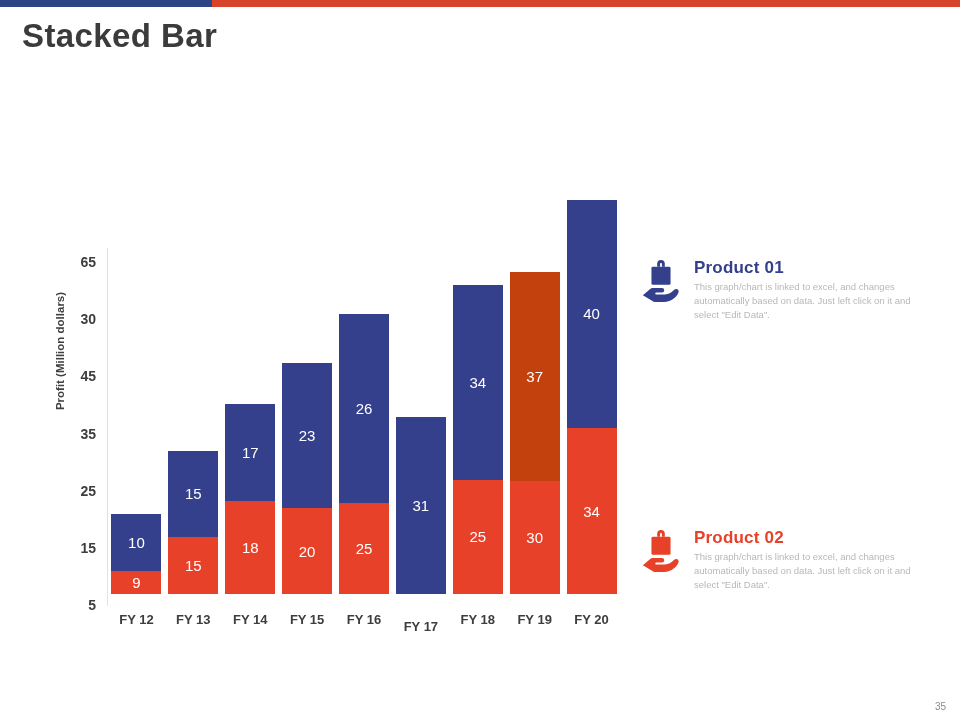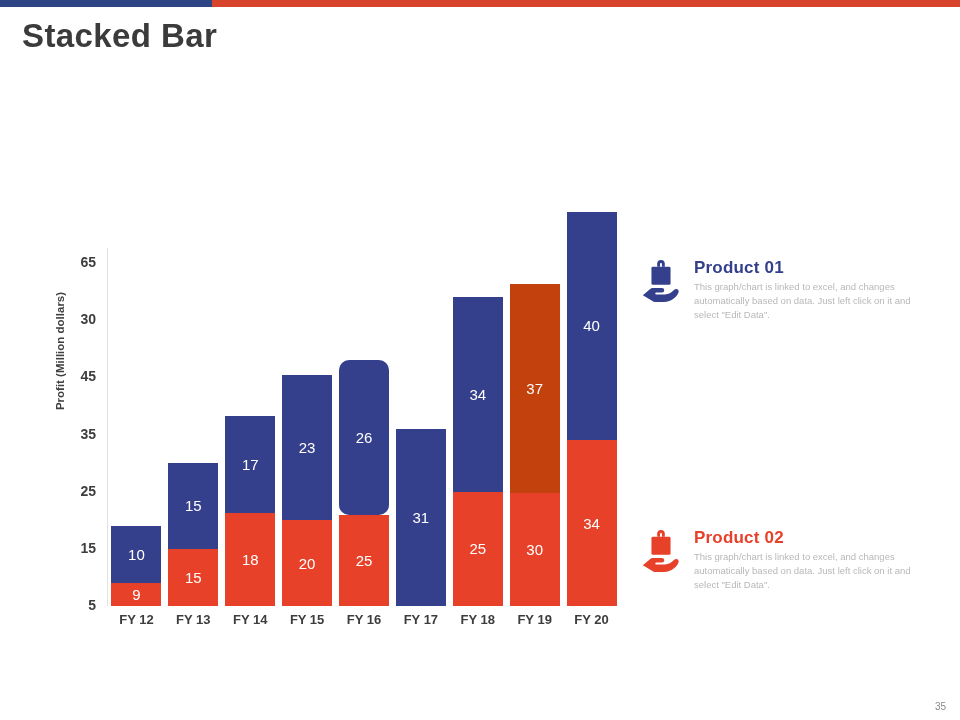"40" .bar-group { bottom: 0 -> 12px }
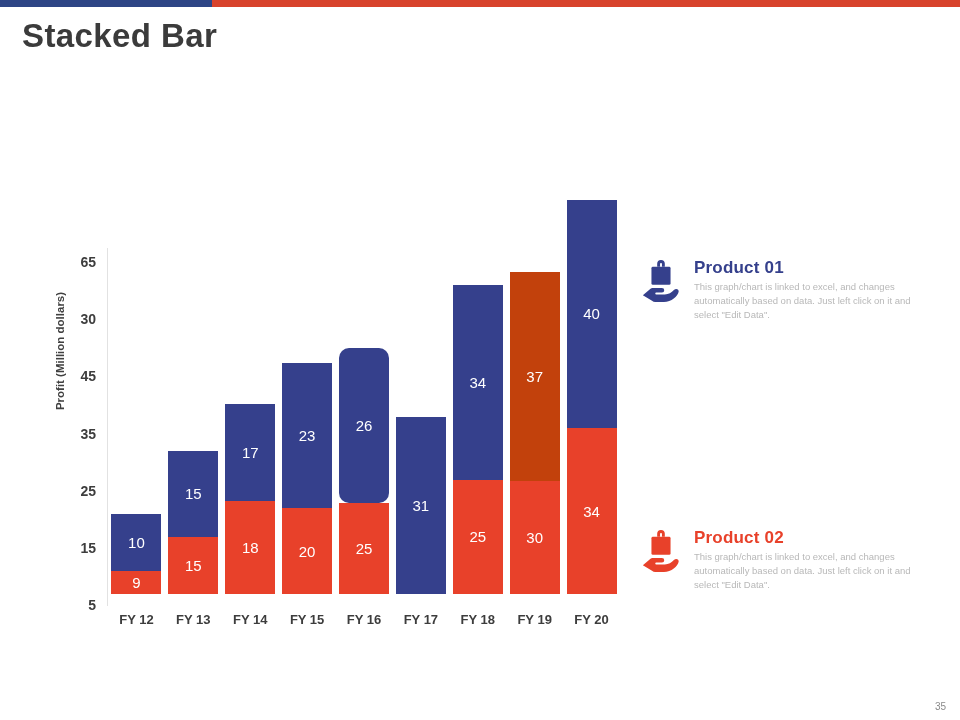"26" div.seg { border-radius: 10px -> none; height: 155px -> 189px }
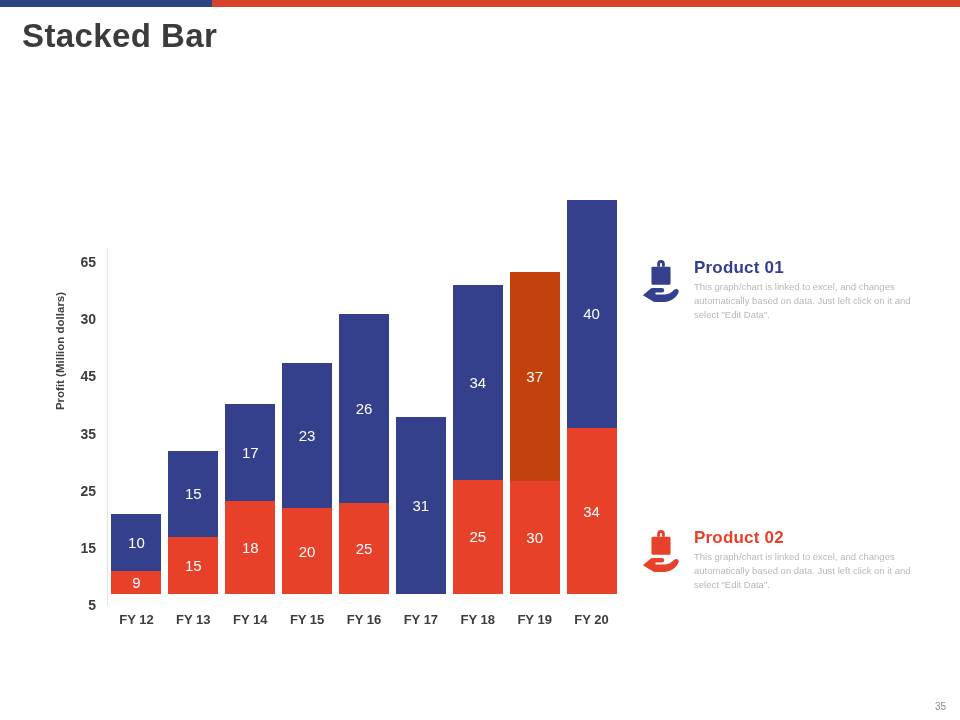"FY 17" div.x-tick { margin-top: none -> 7px }
